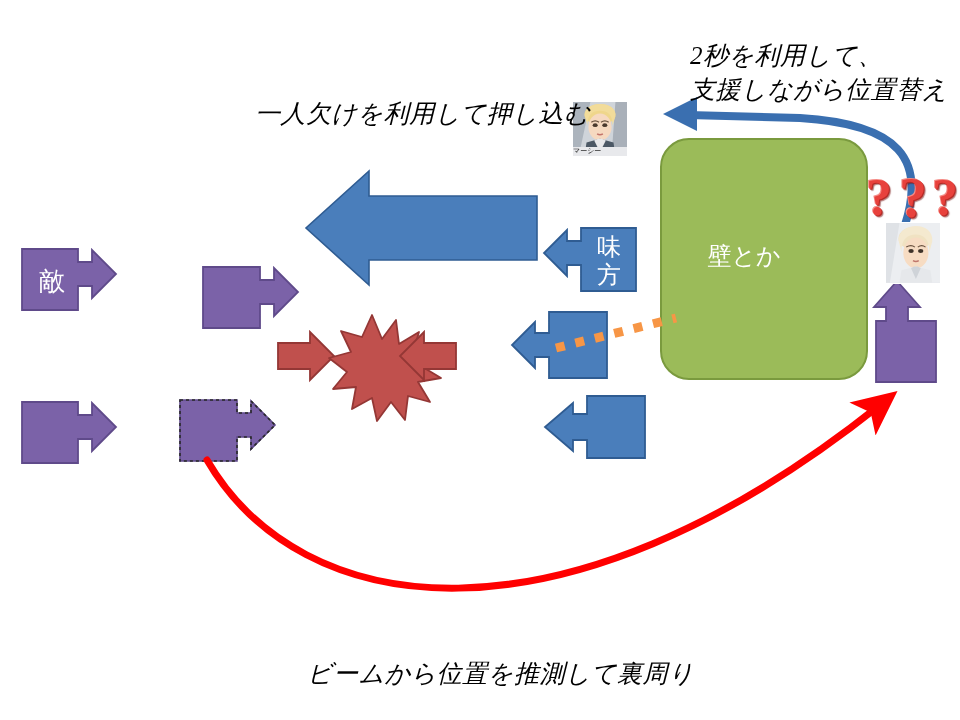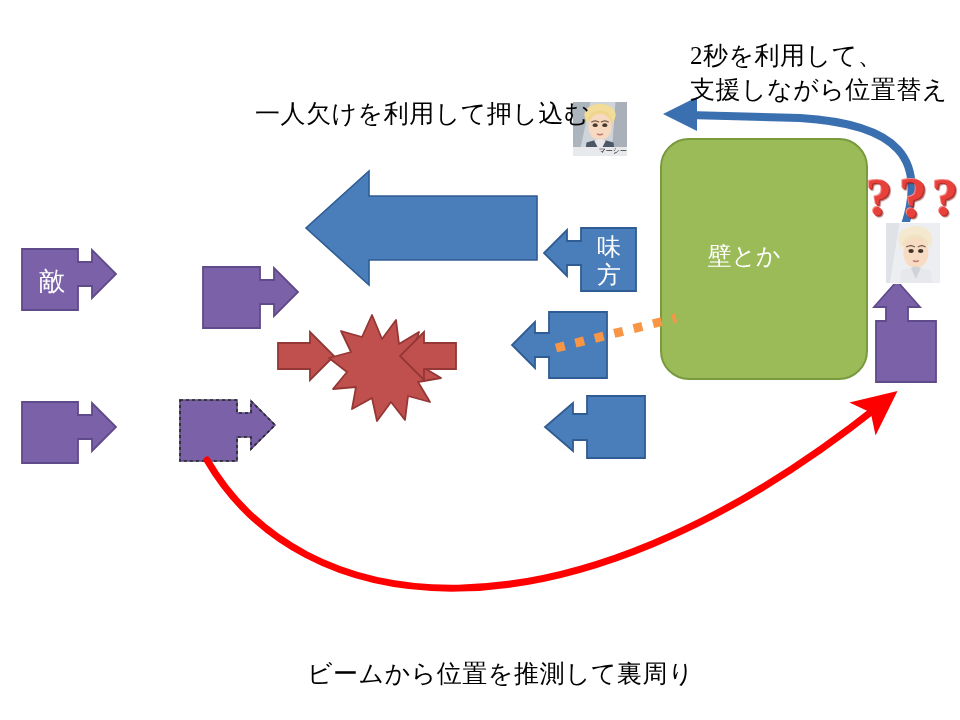"2秒を利用して、" .annotation { font-style: none -> italic }
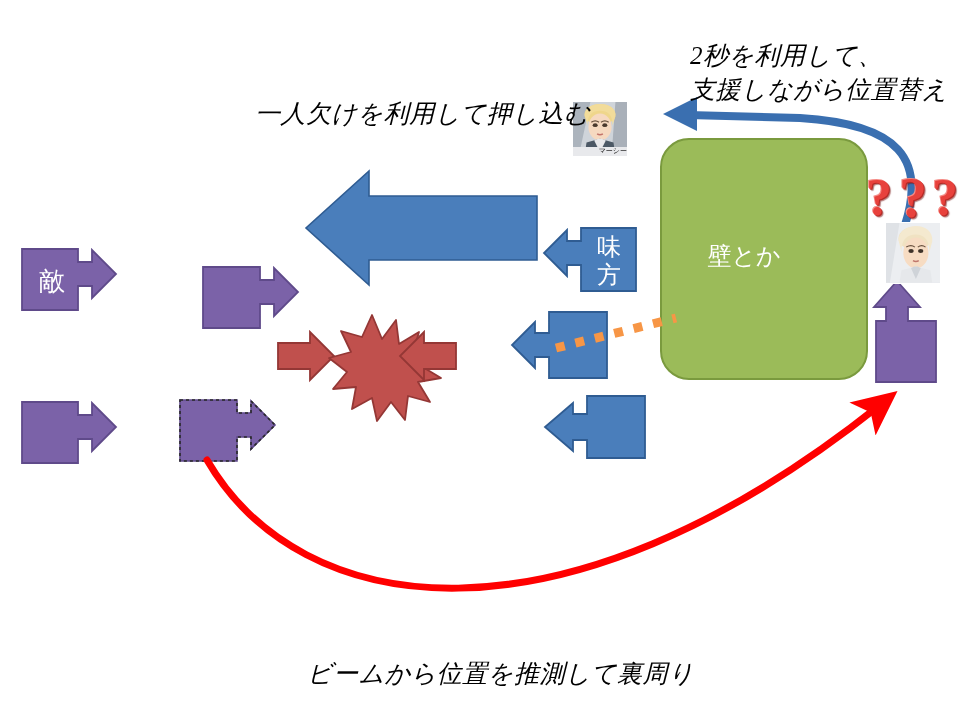"マーシー" .portrait .pname { text-align: right -> left }
